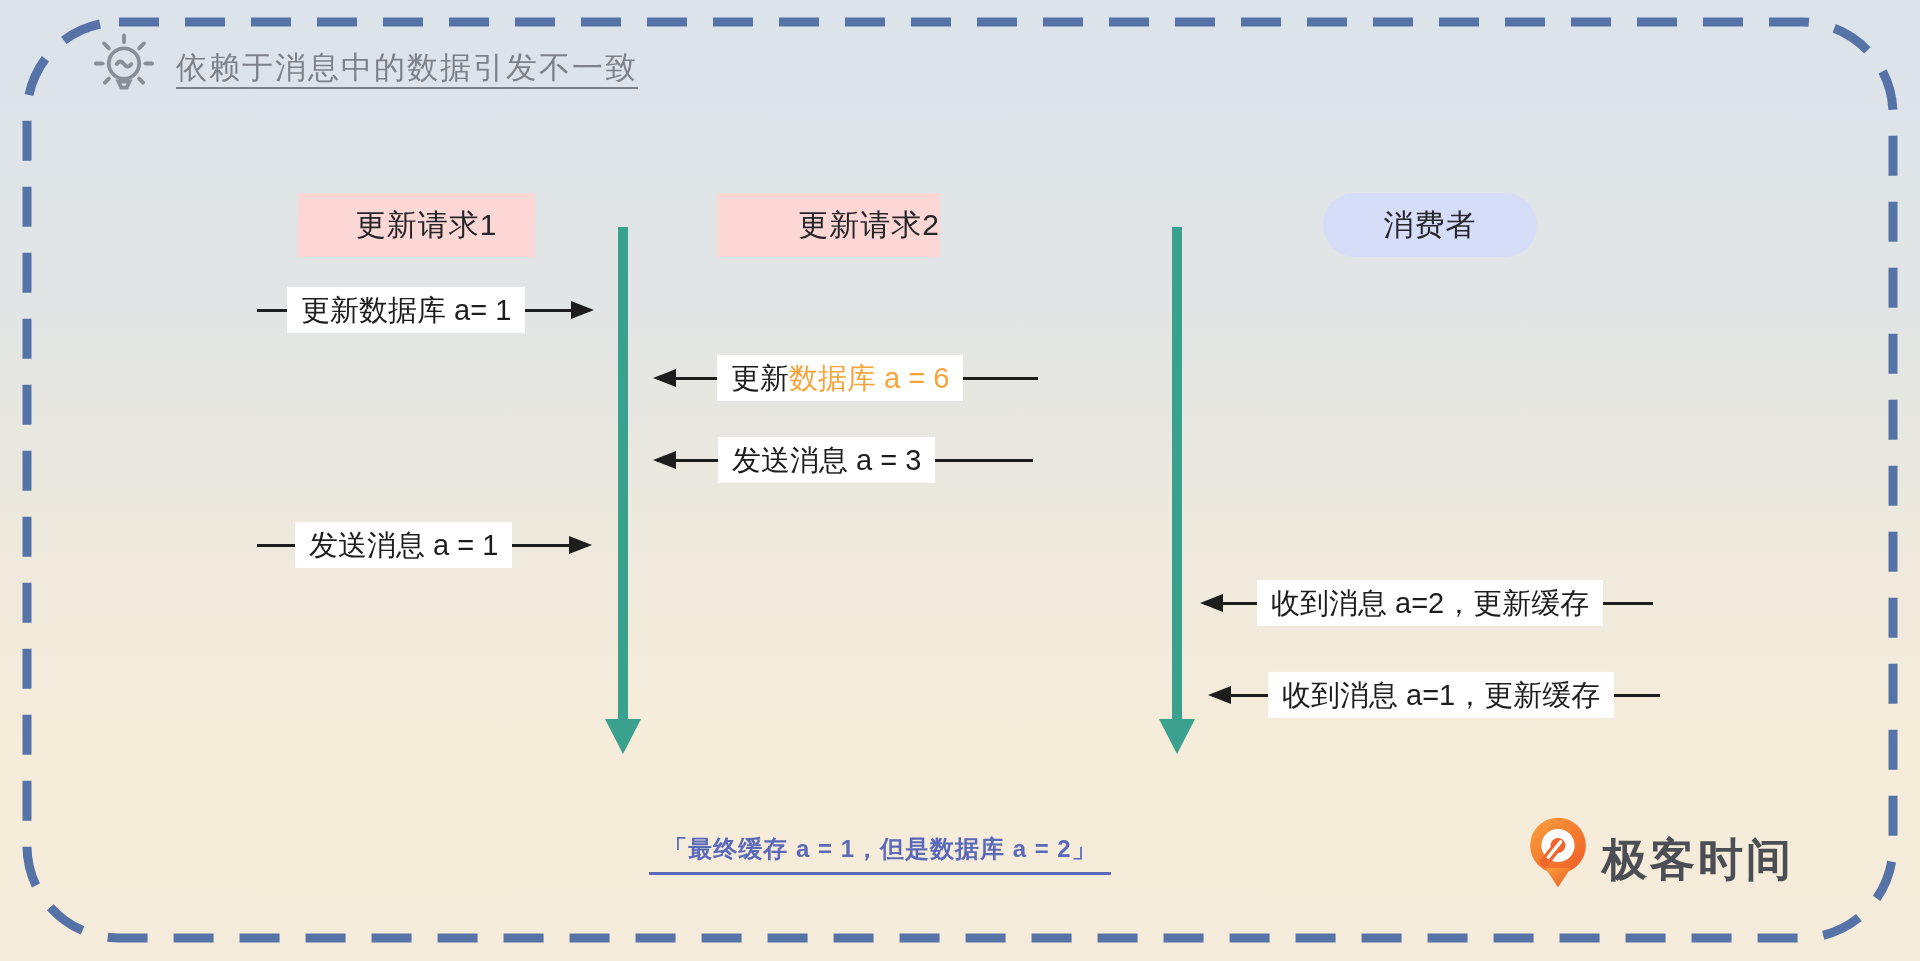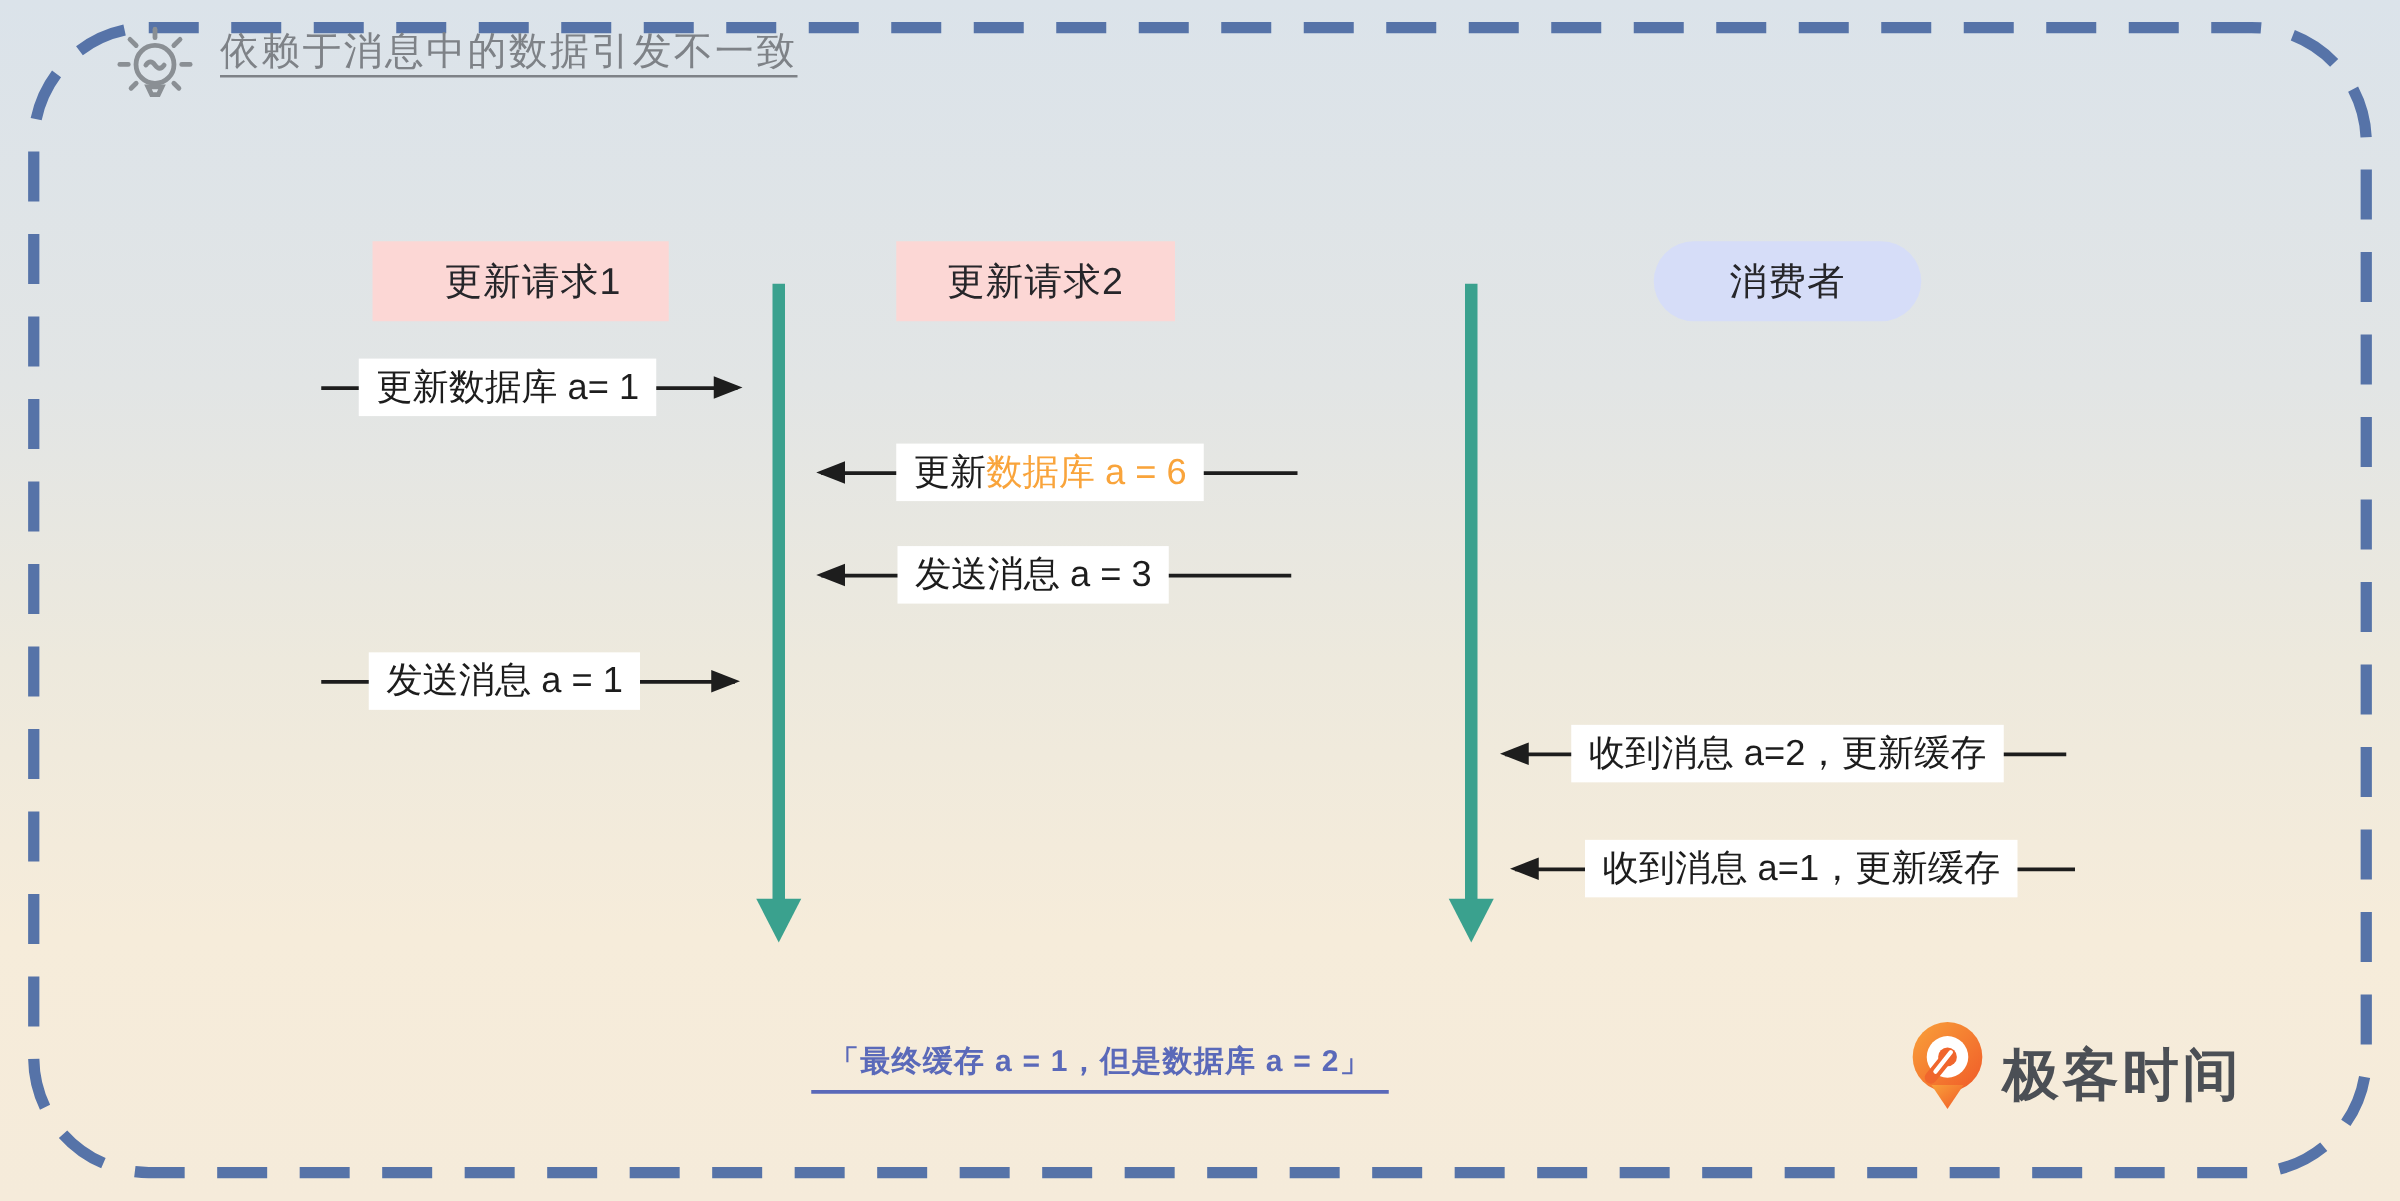"依赖于消息中的数据引发不一致" .title-row { align-items: none -> center; top: 20px -> 32px }
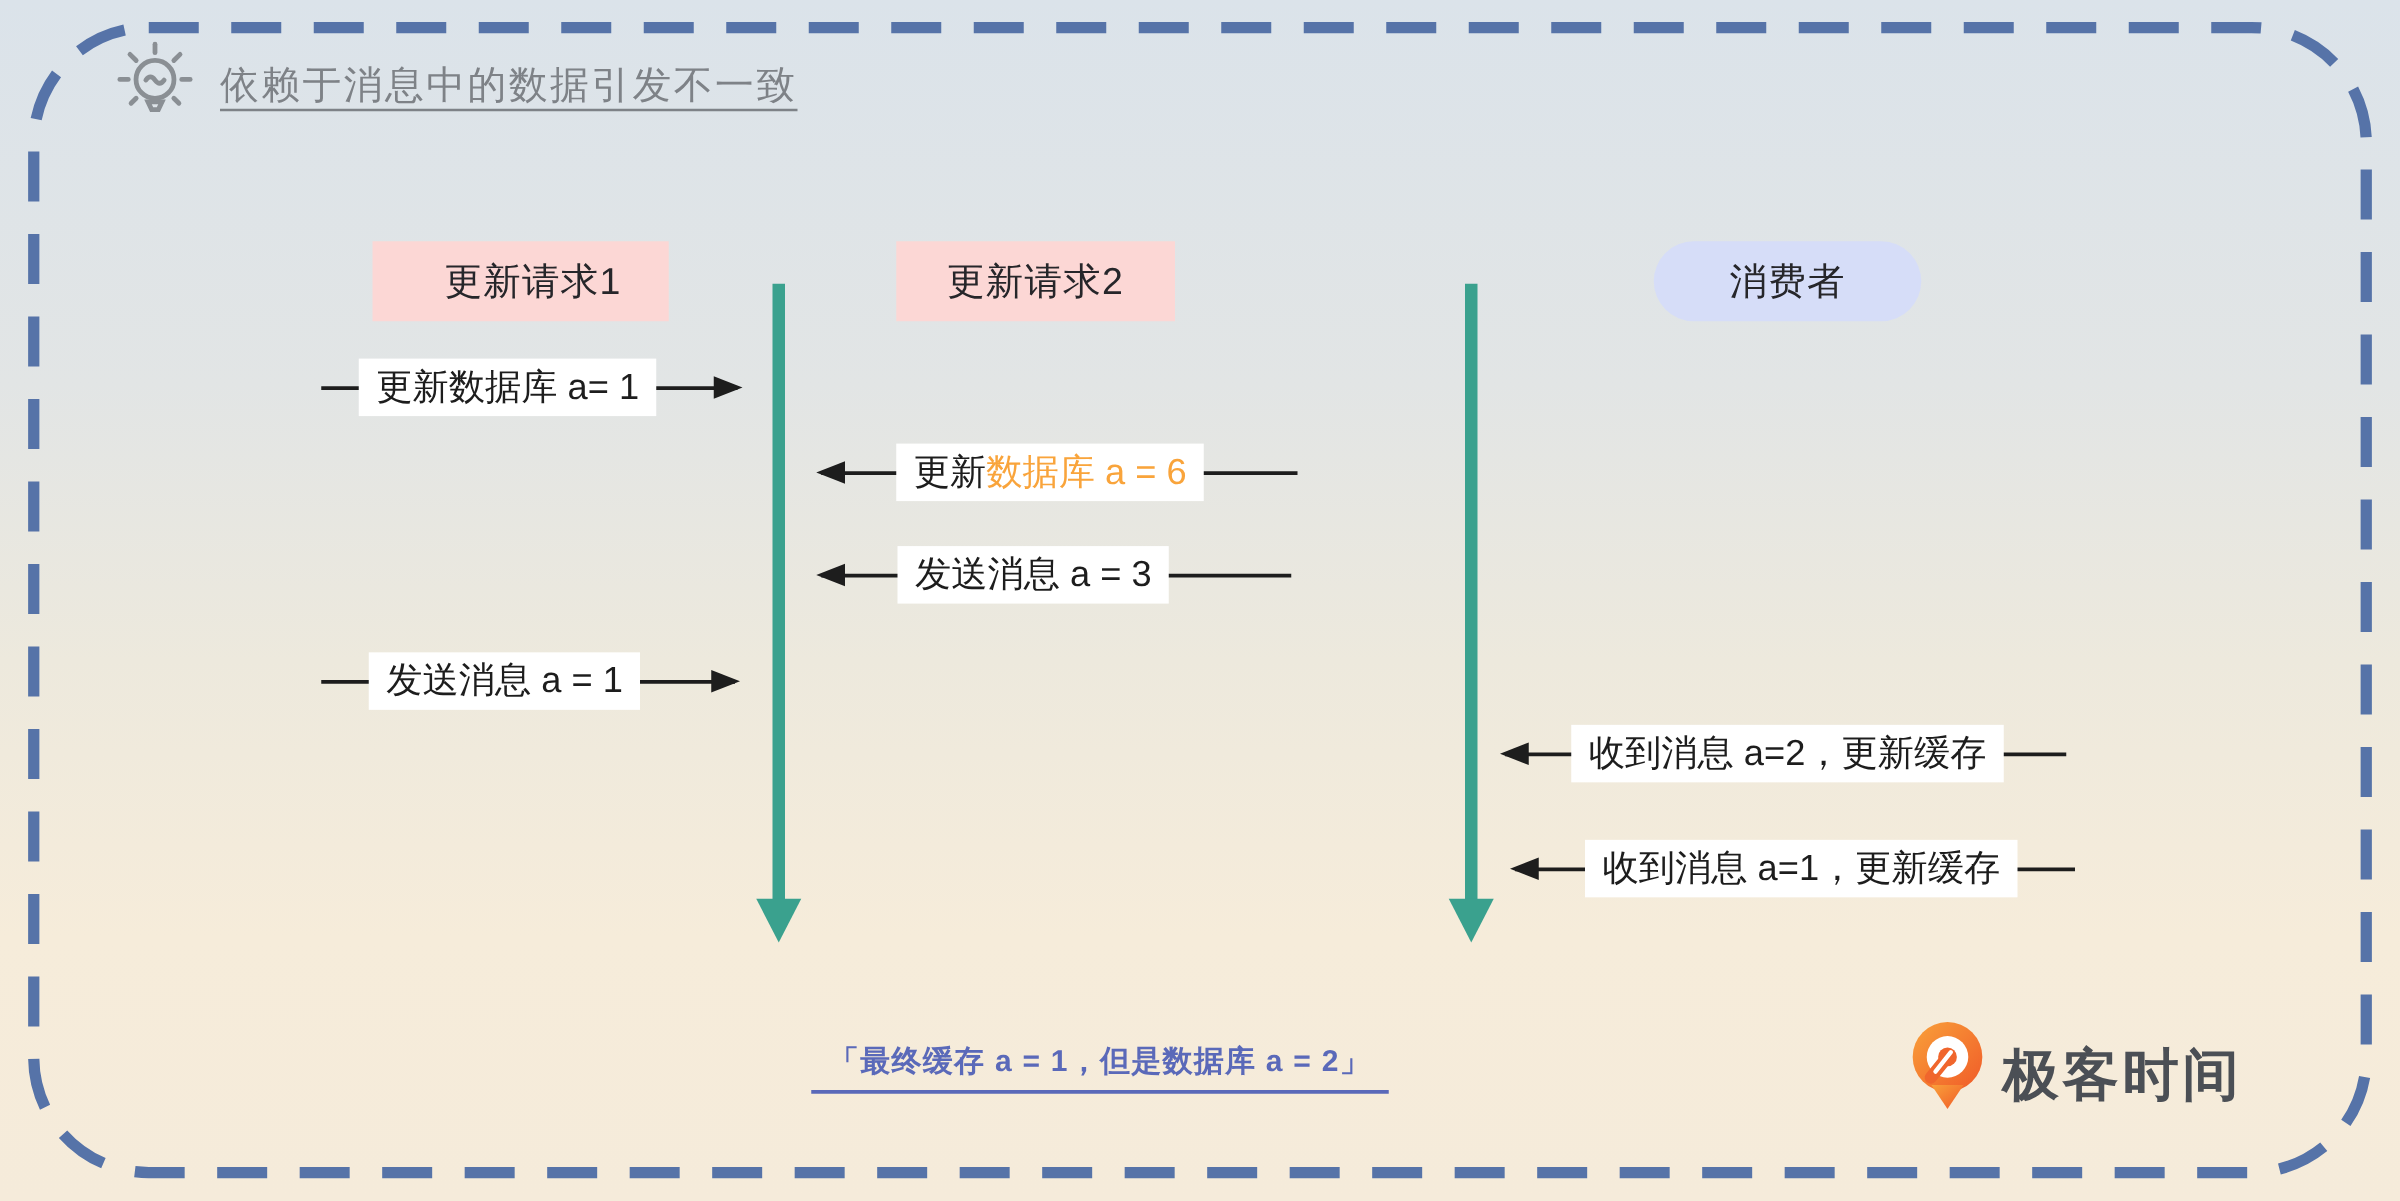"更新请求2" div.lane-header { justify-content: none -> flex-end }
